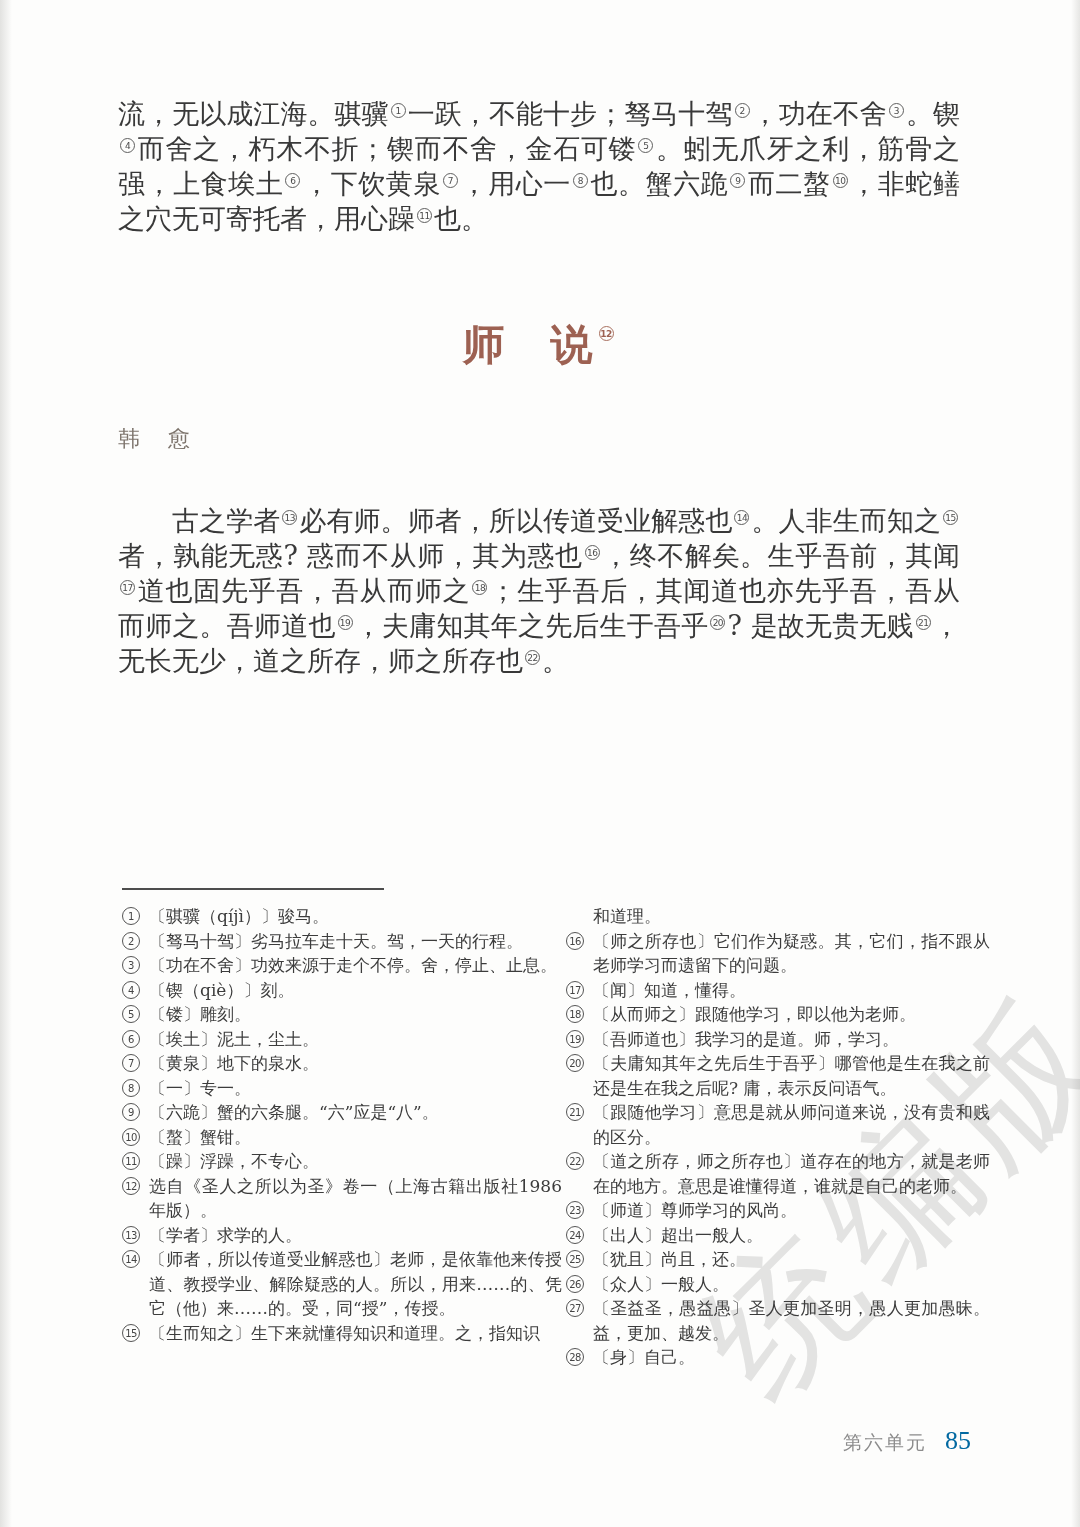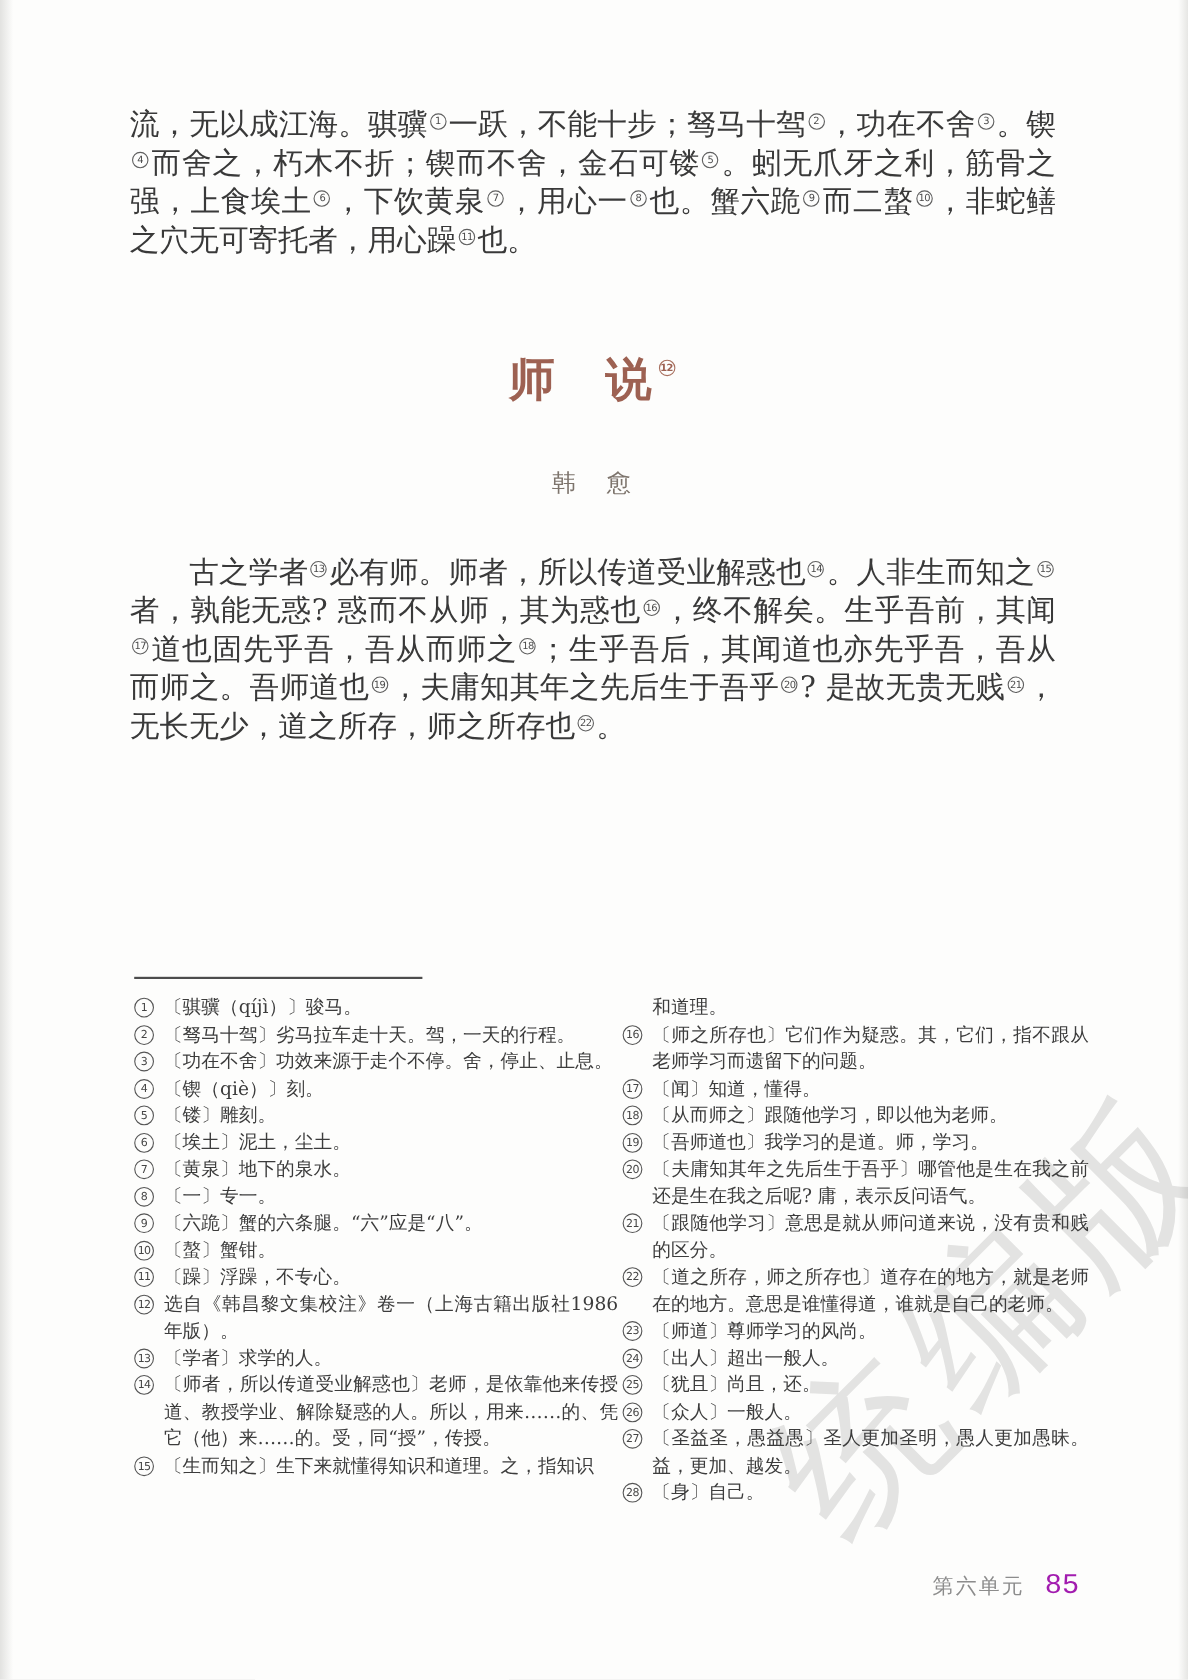"韩 愈" .article-author { text-align: center -> none }
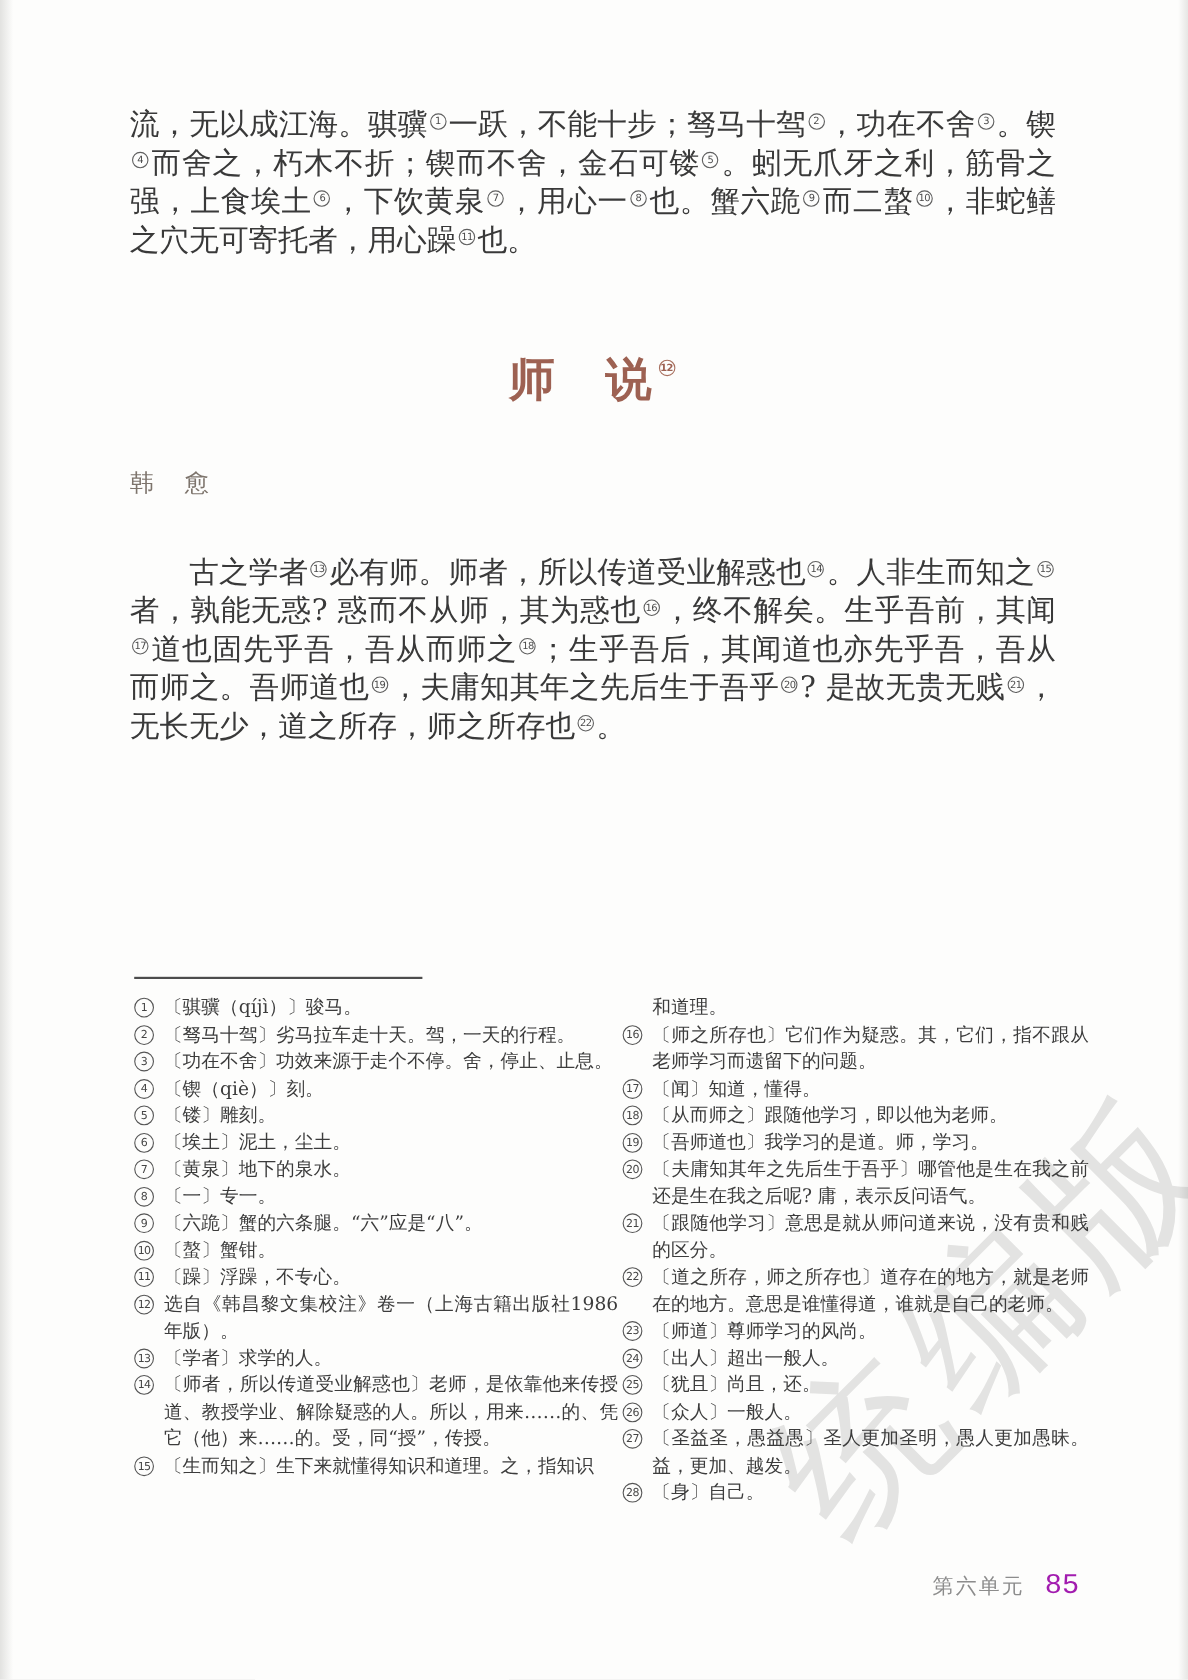"选自《韩昌黎文集校注》卷一（上海古籍出版社1986年版）。" span.fn-text { text: 韩昌黎文集校注 -> 圣人之所以为圣 }
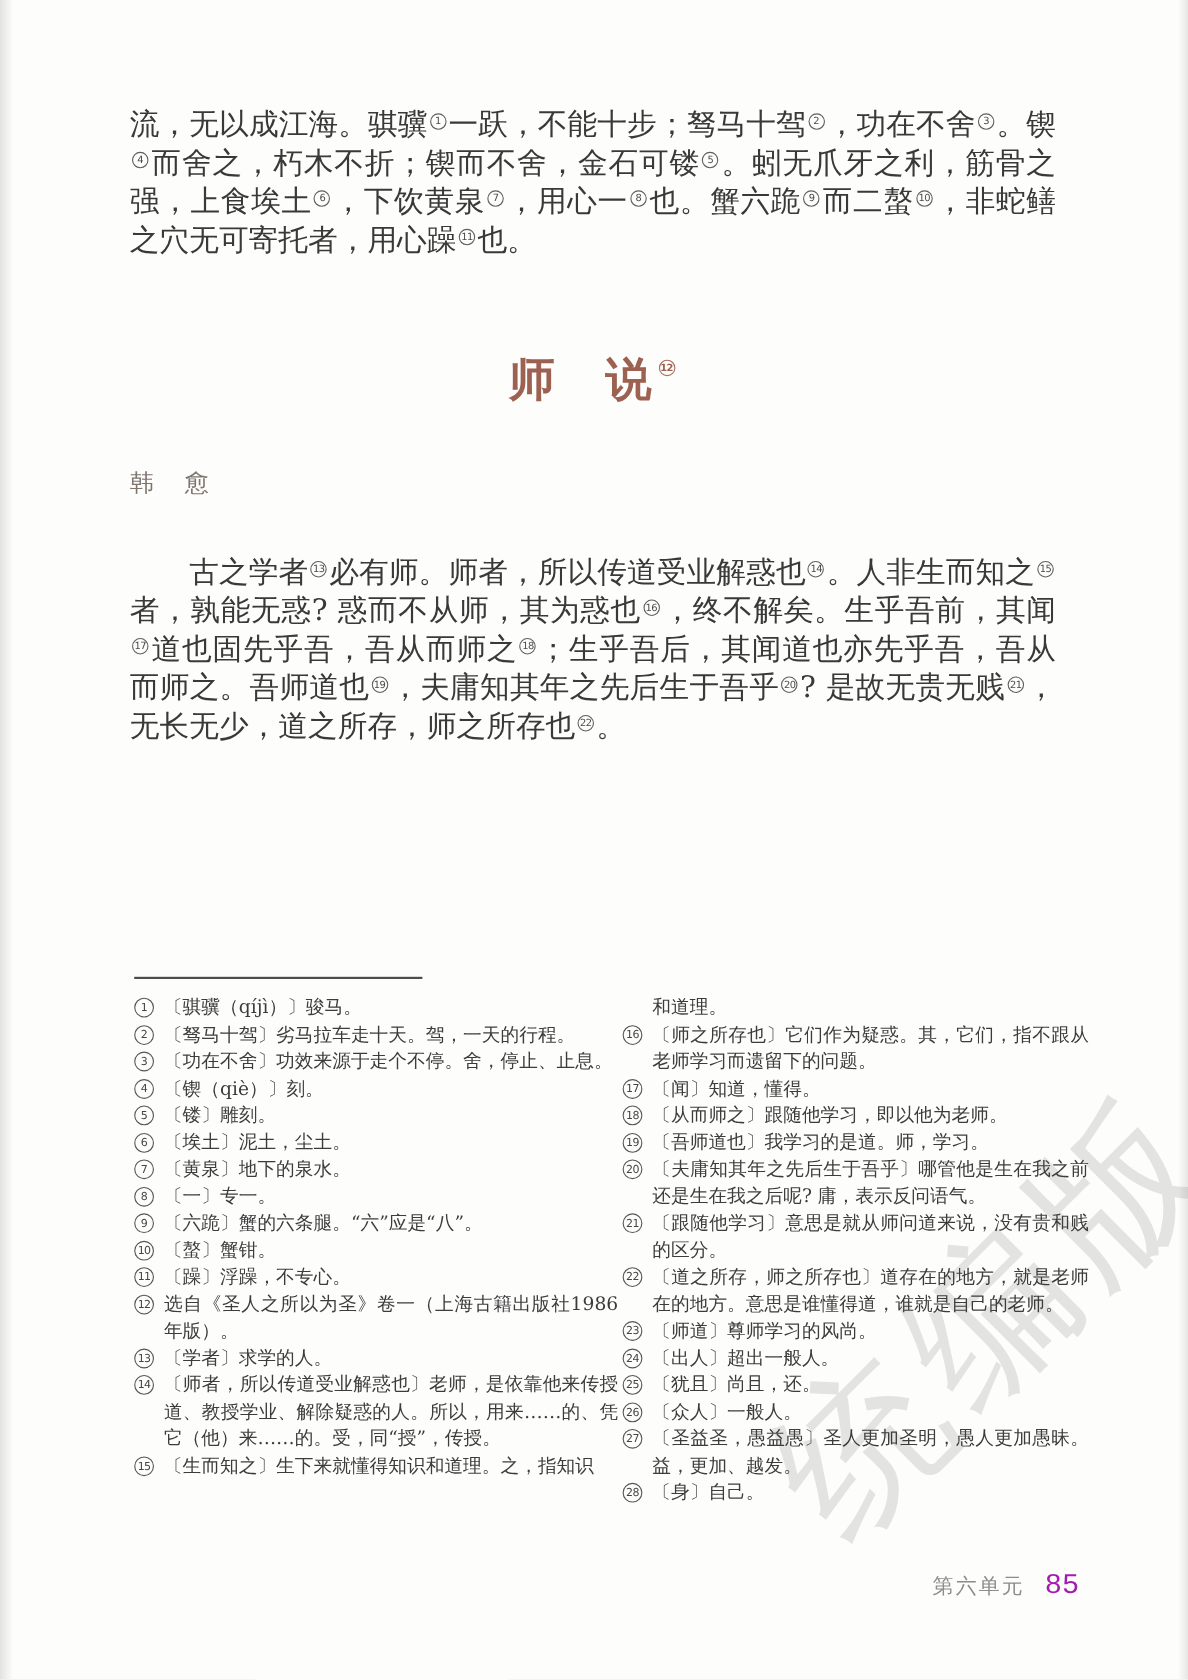"第六单元" .footer { right: 99px -> 109px }
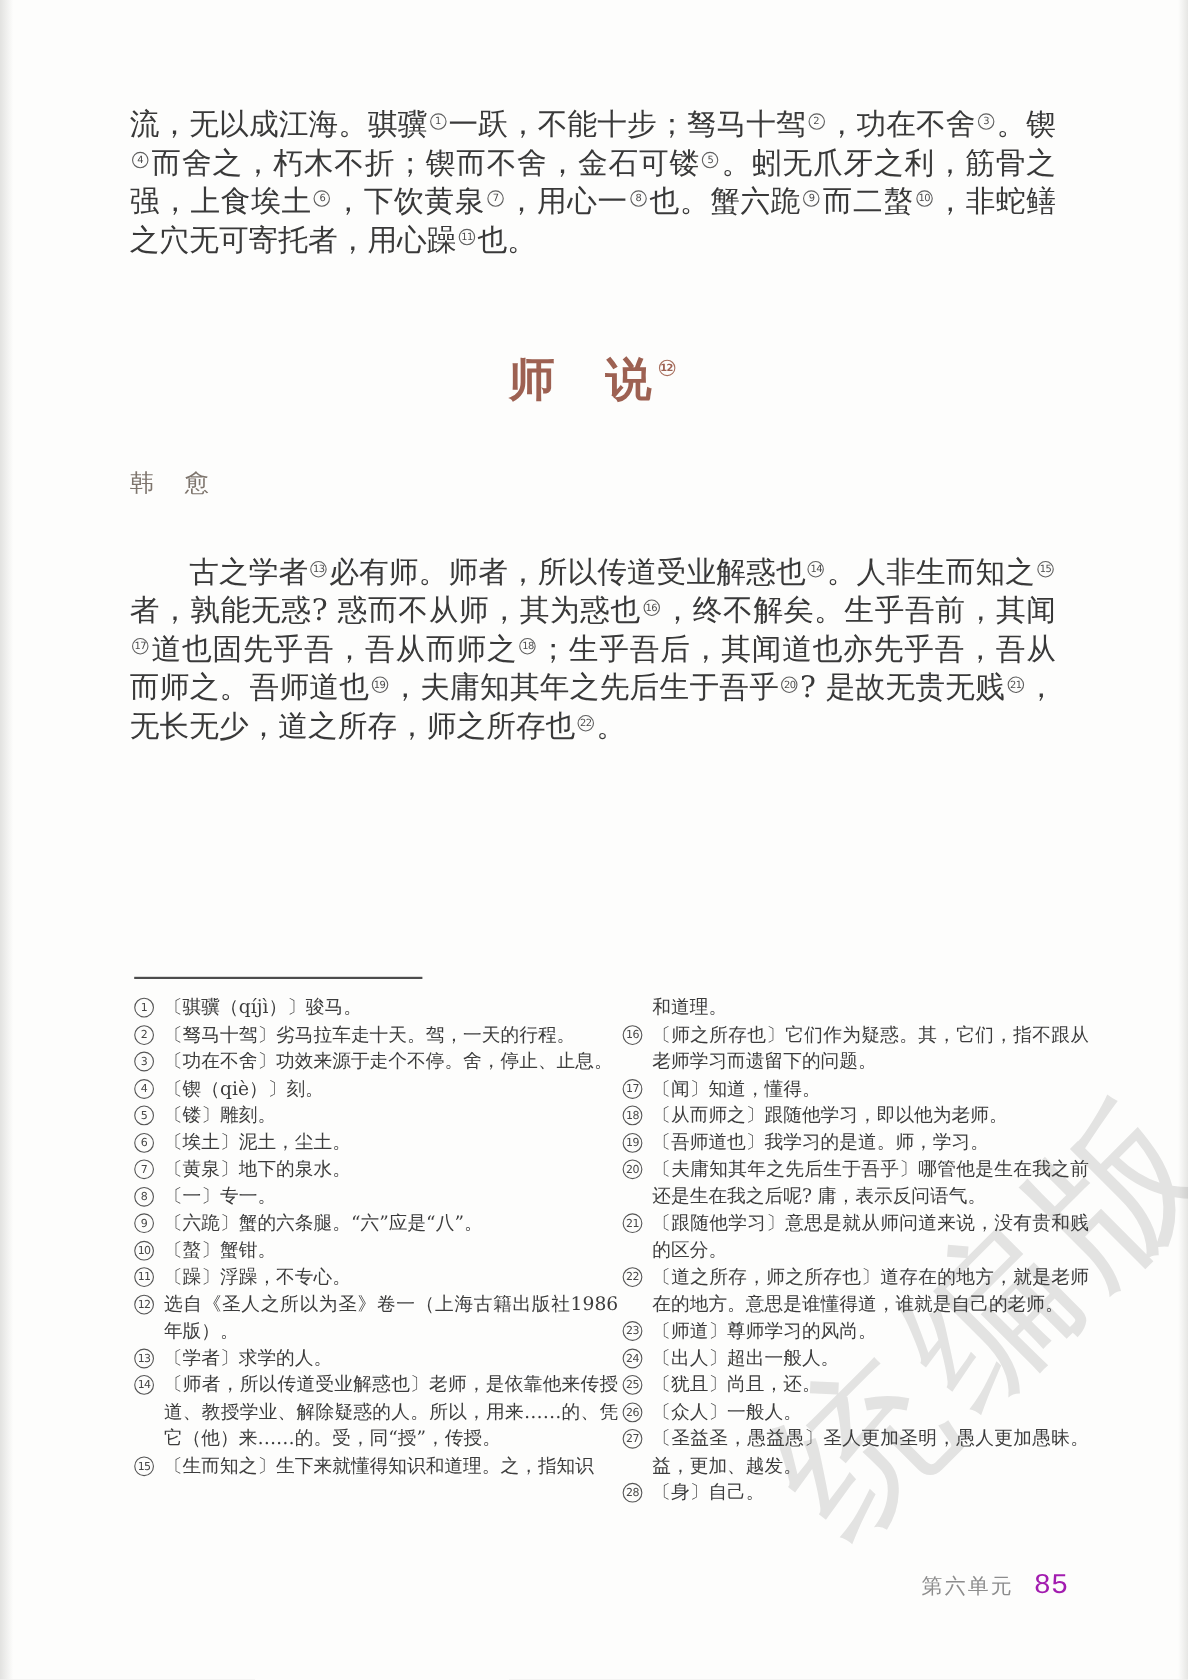"85" .footer .pagenum { color: #a21caf -> #0369a1; font-family: Liberation Mono, monospace -> Liberation Serif, serif }
